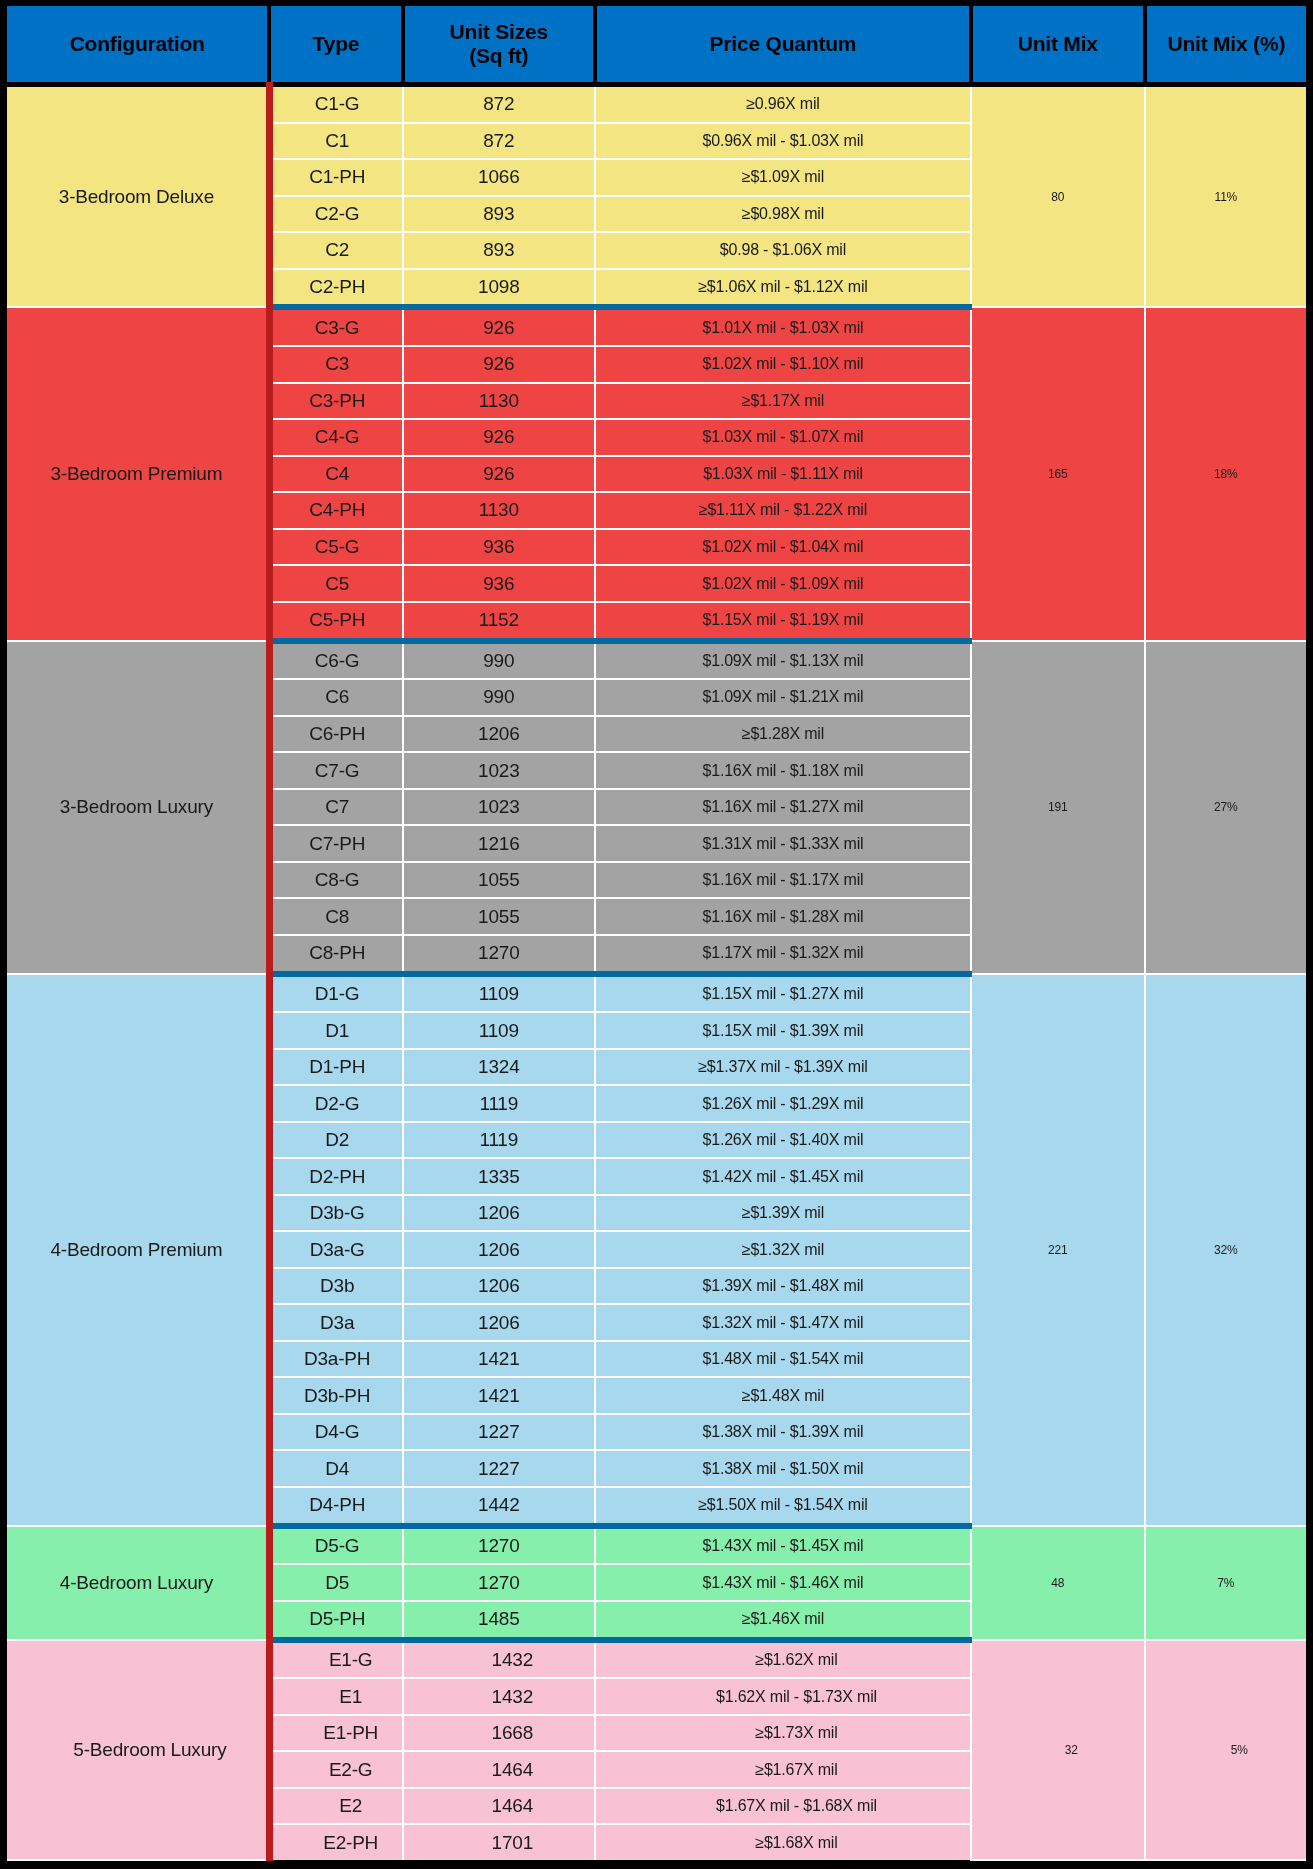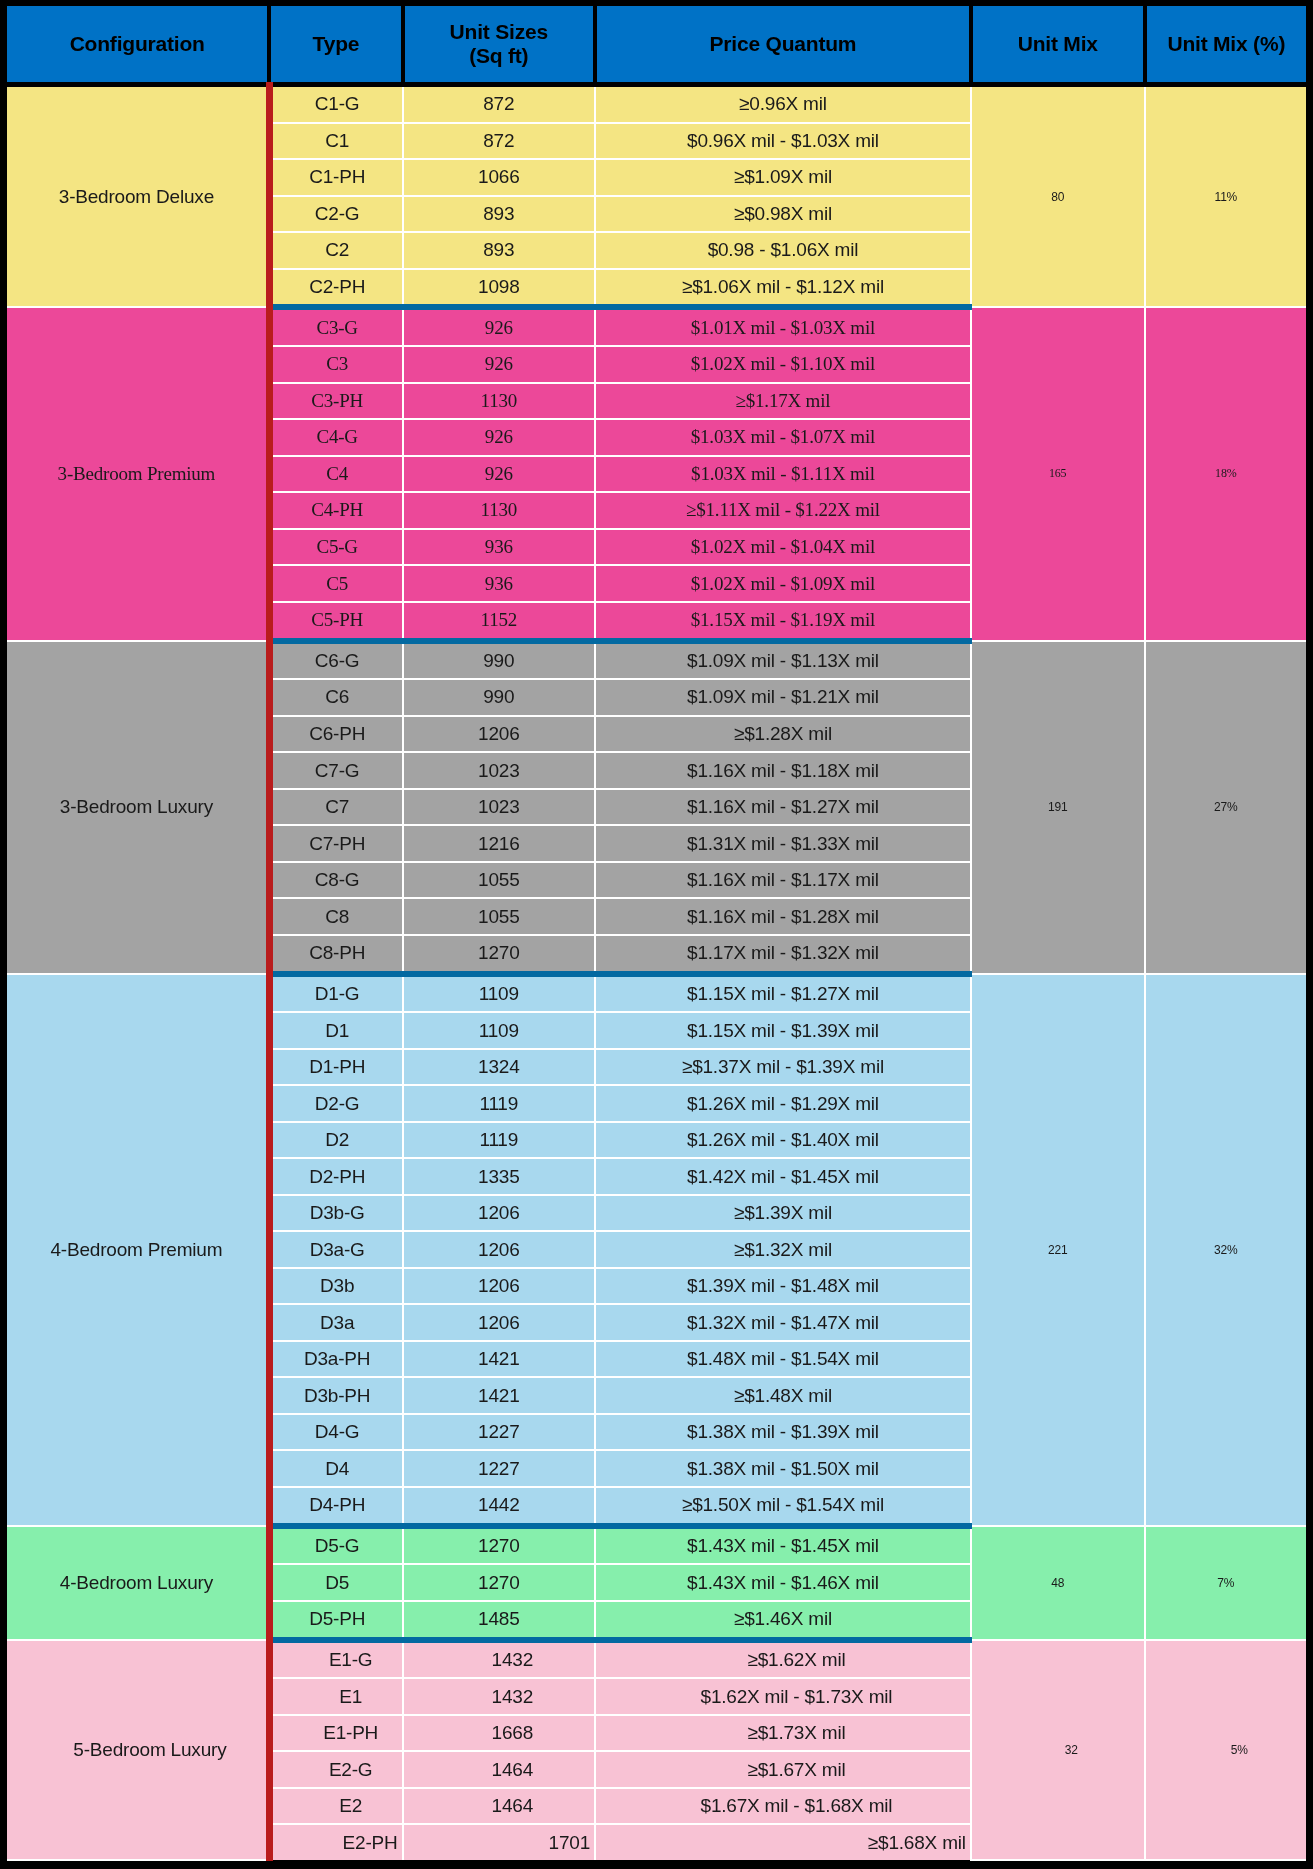"≥0.96X mil" tbody td.price { font-size: 19px -> 16px }
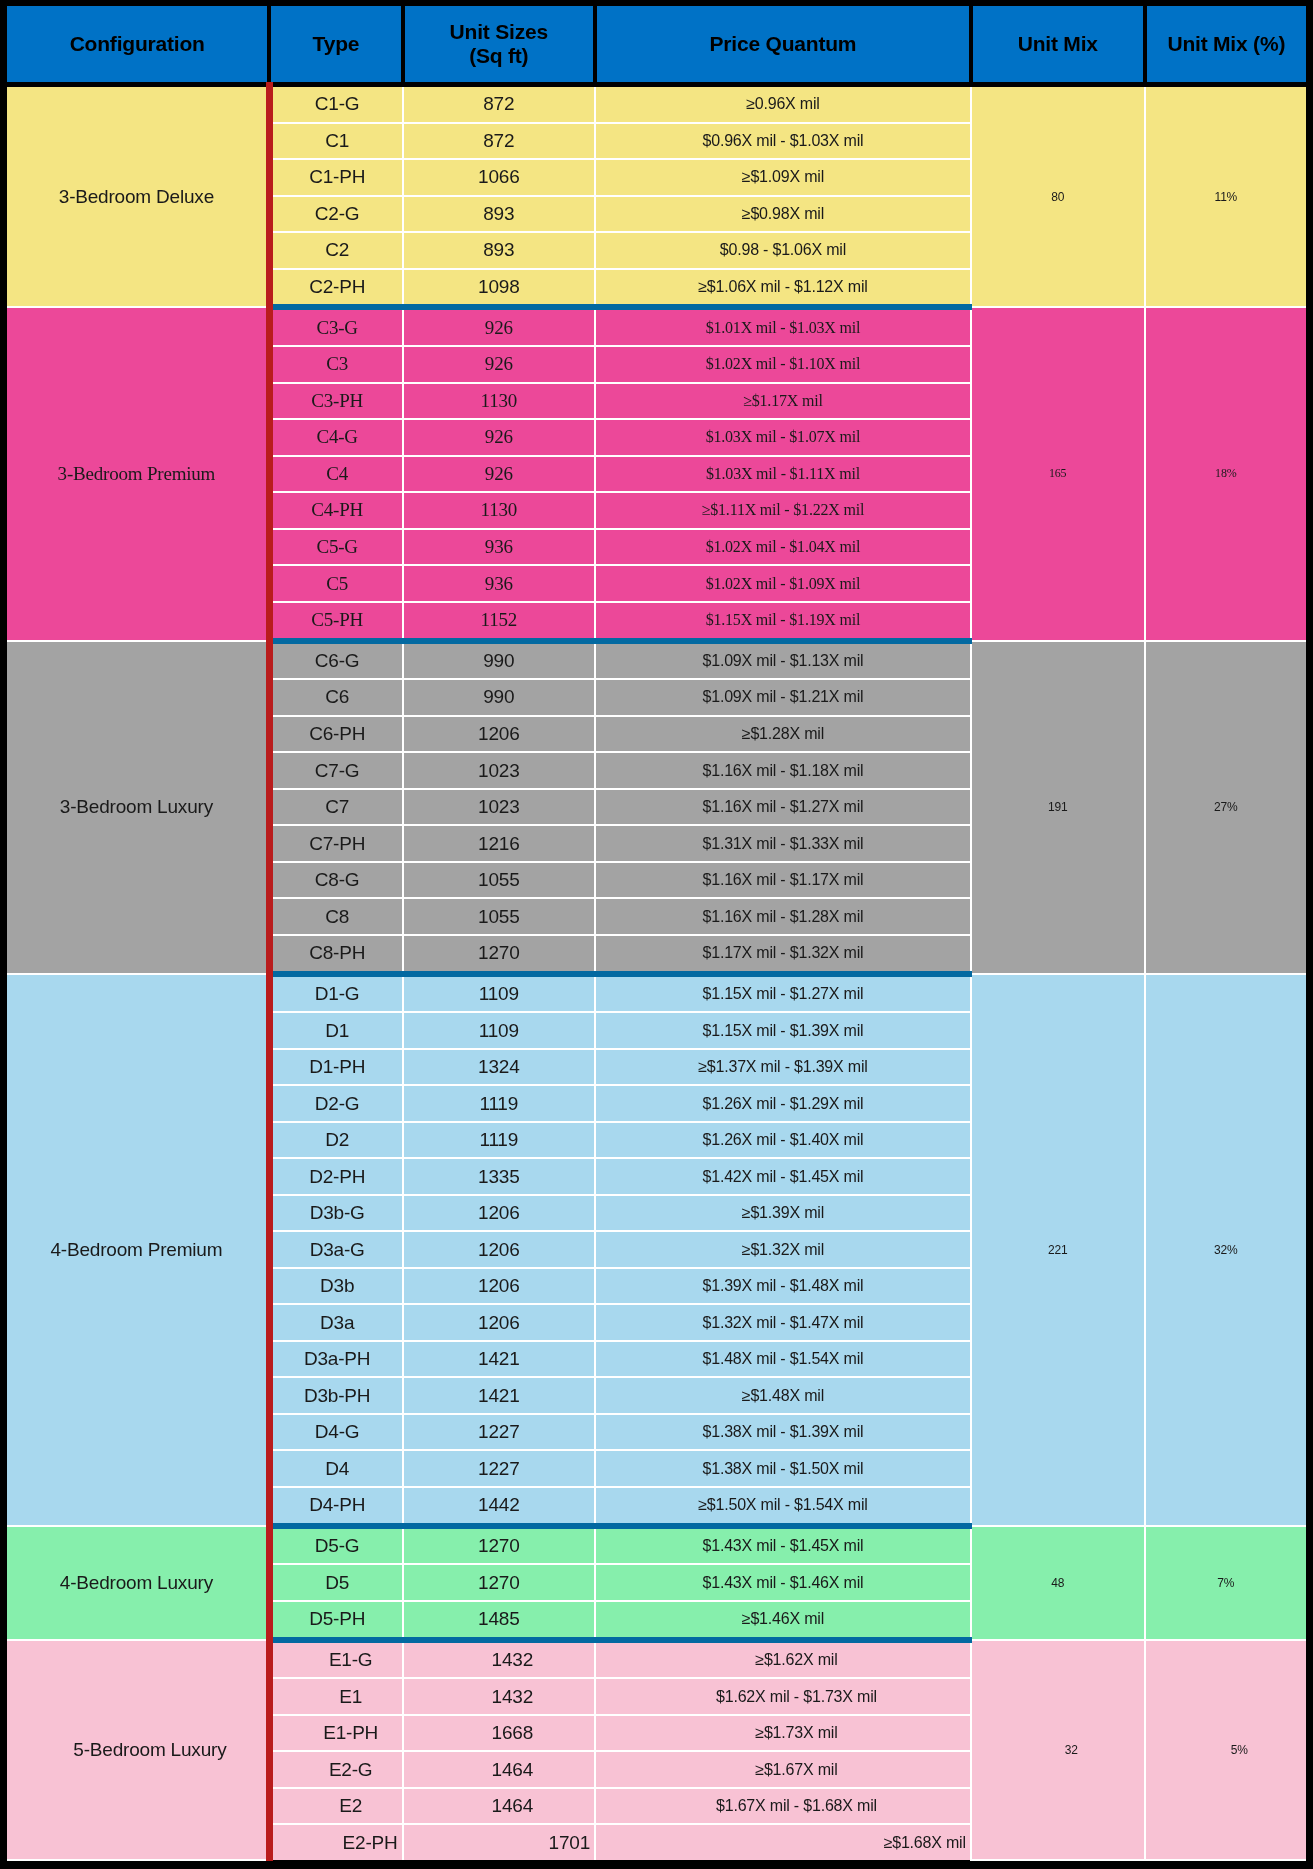"C3-G" .g1 { background: #ec4899 -> #ef4444; font-family: Liberation Serif, serif -> none }
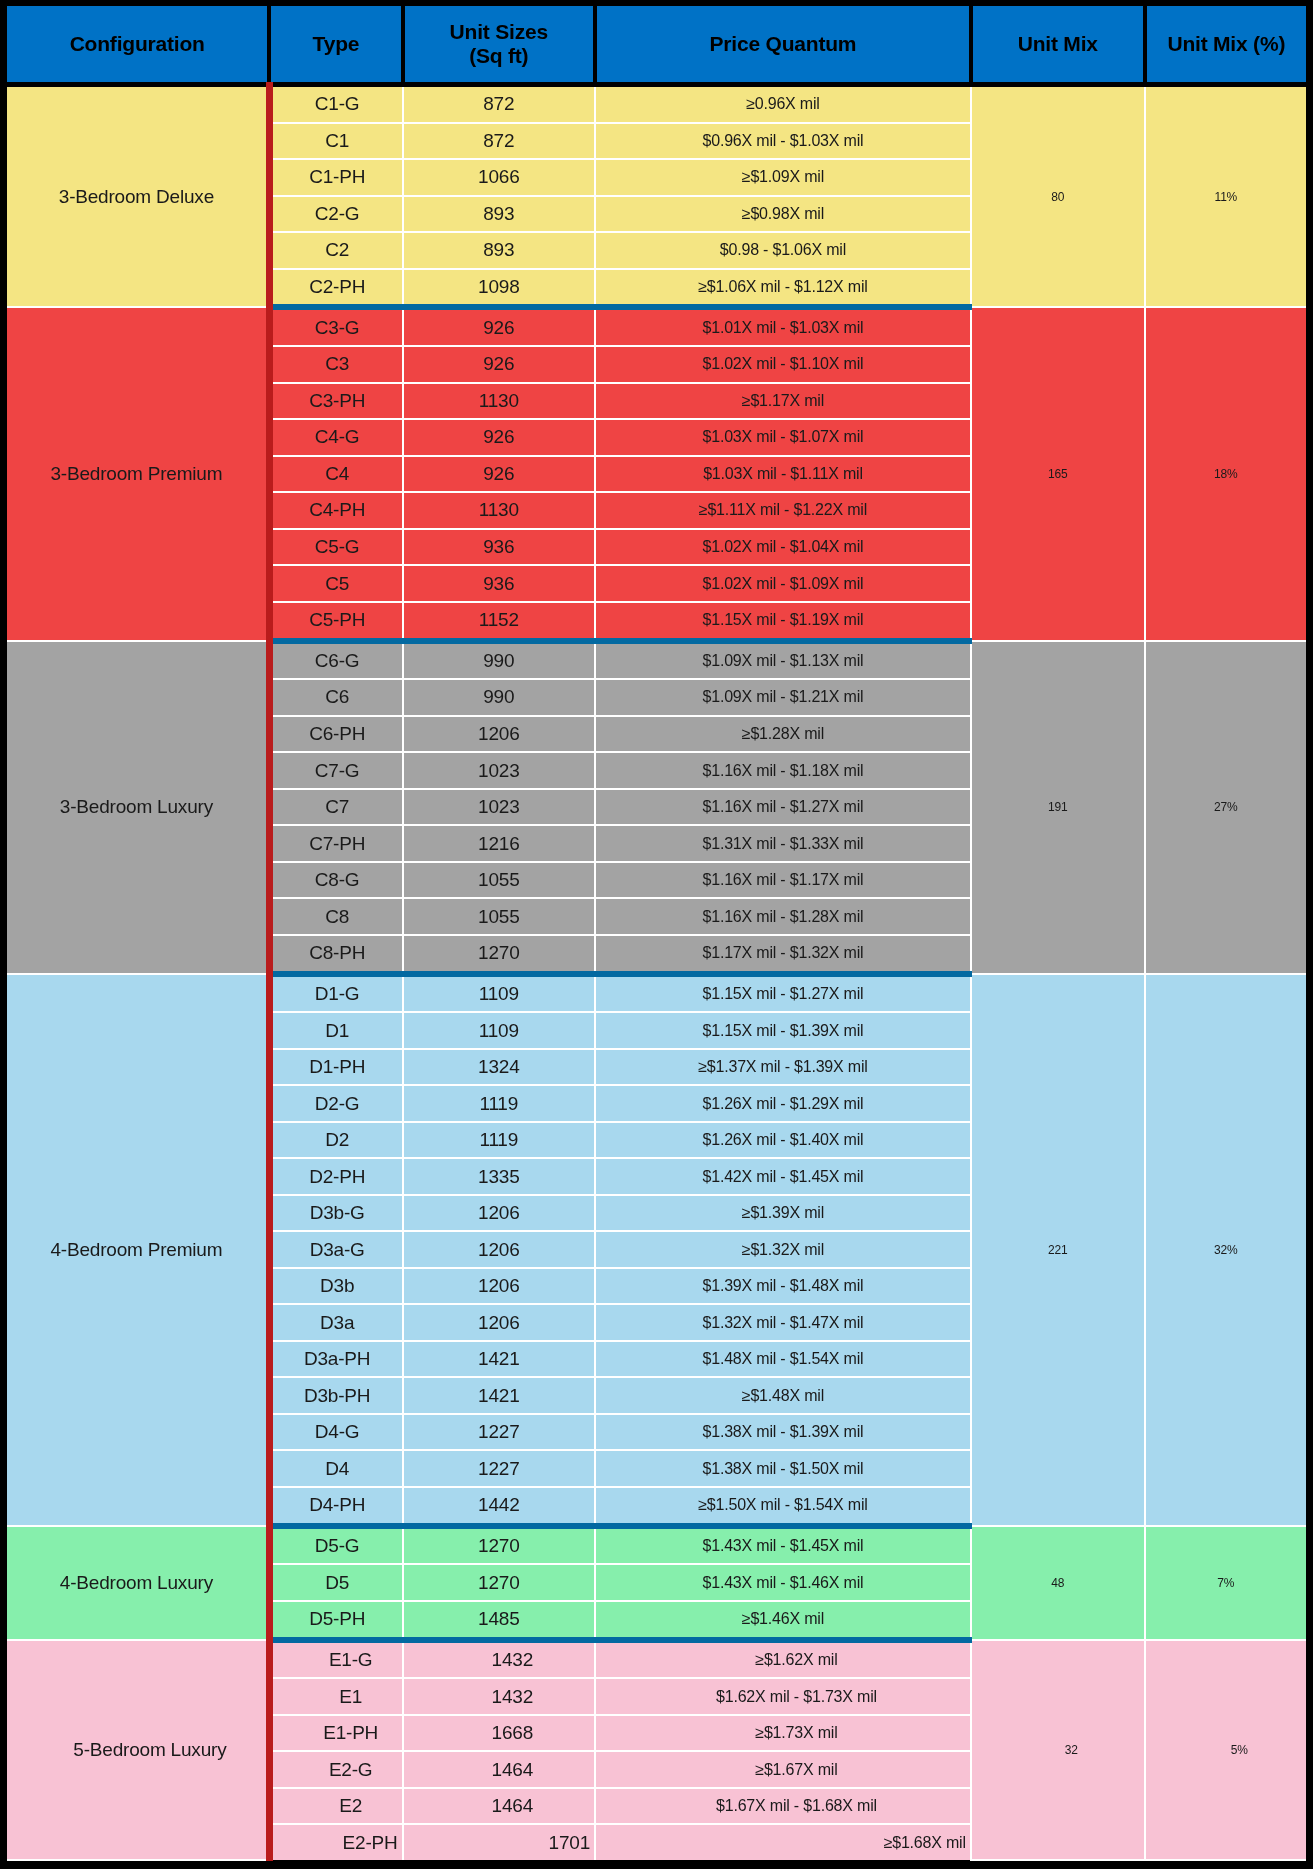"E2-PH" tbody tr.last-row > td { text-align: right -> none }
